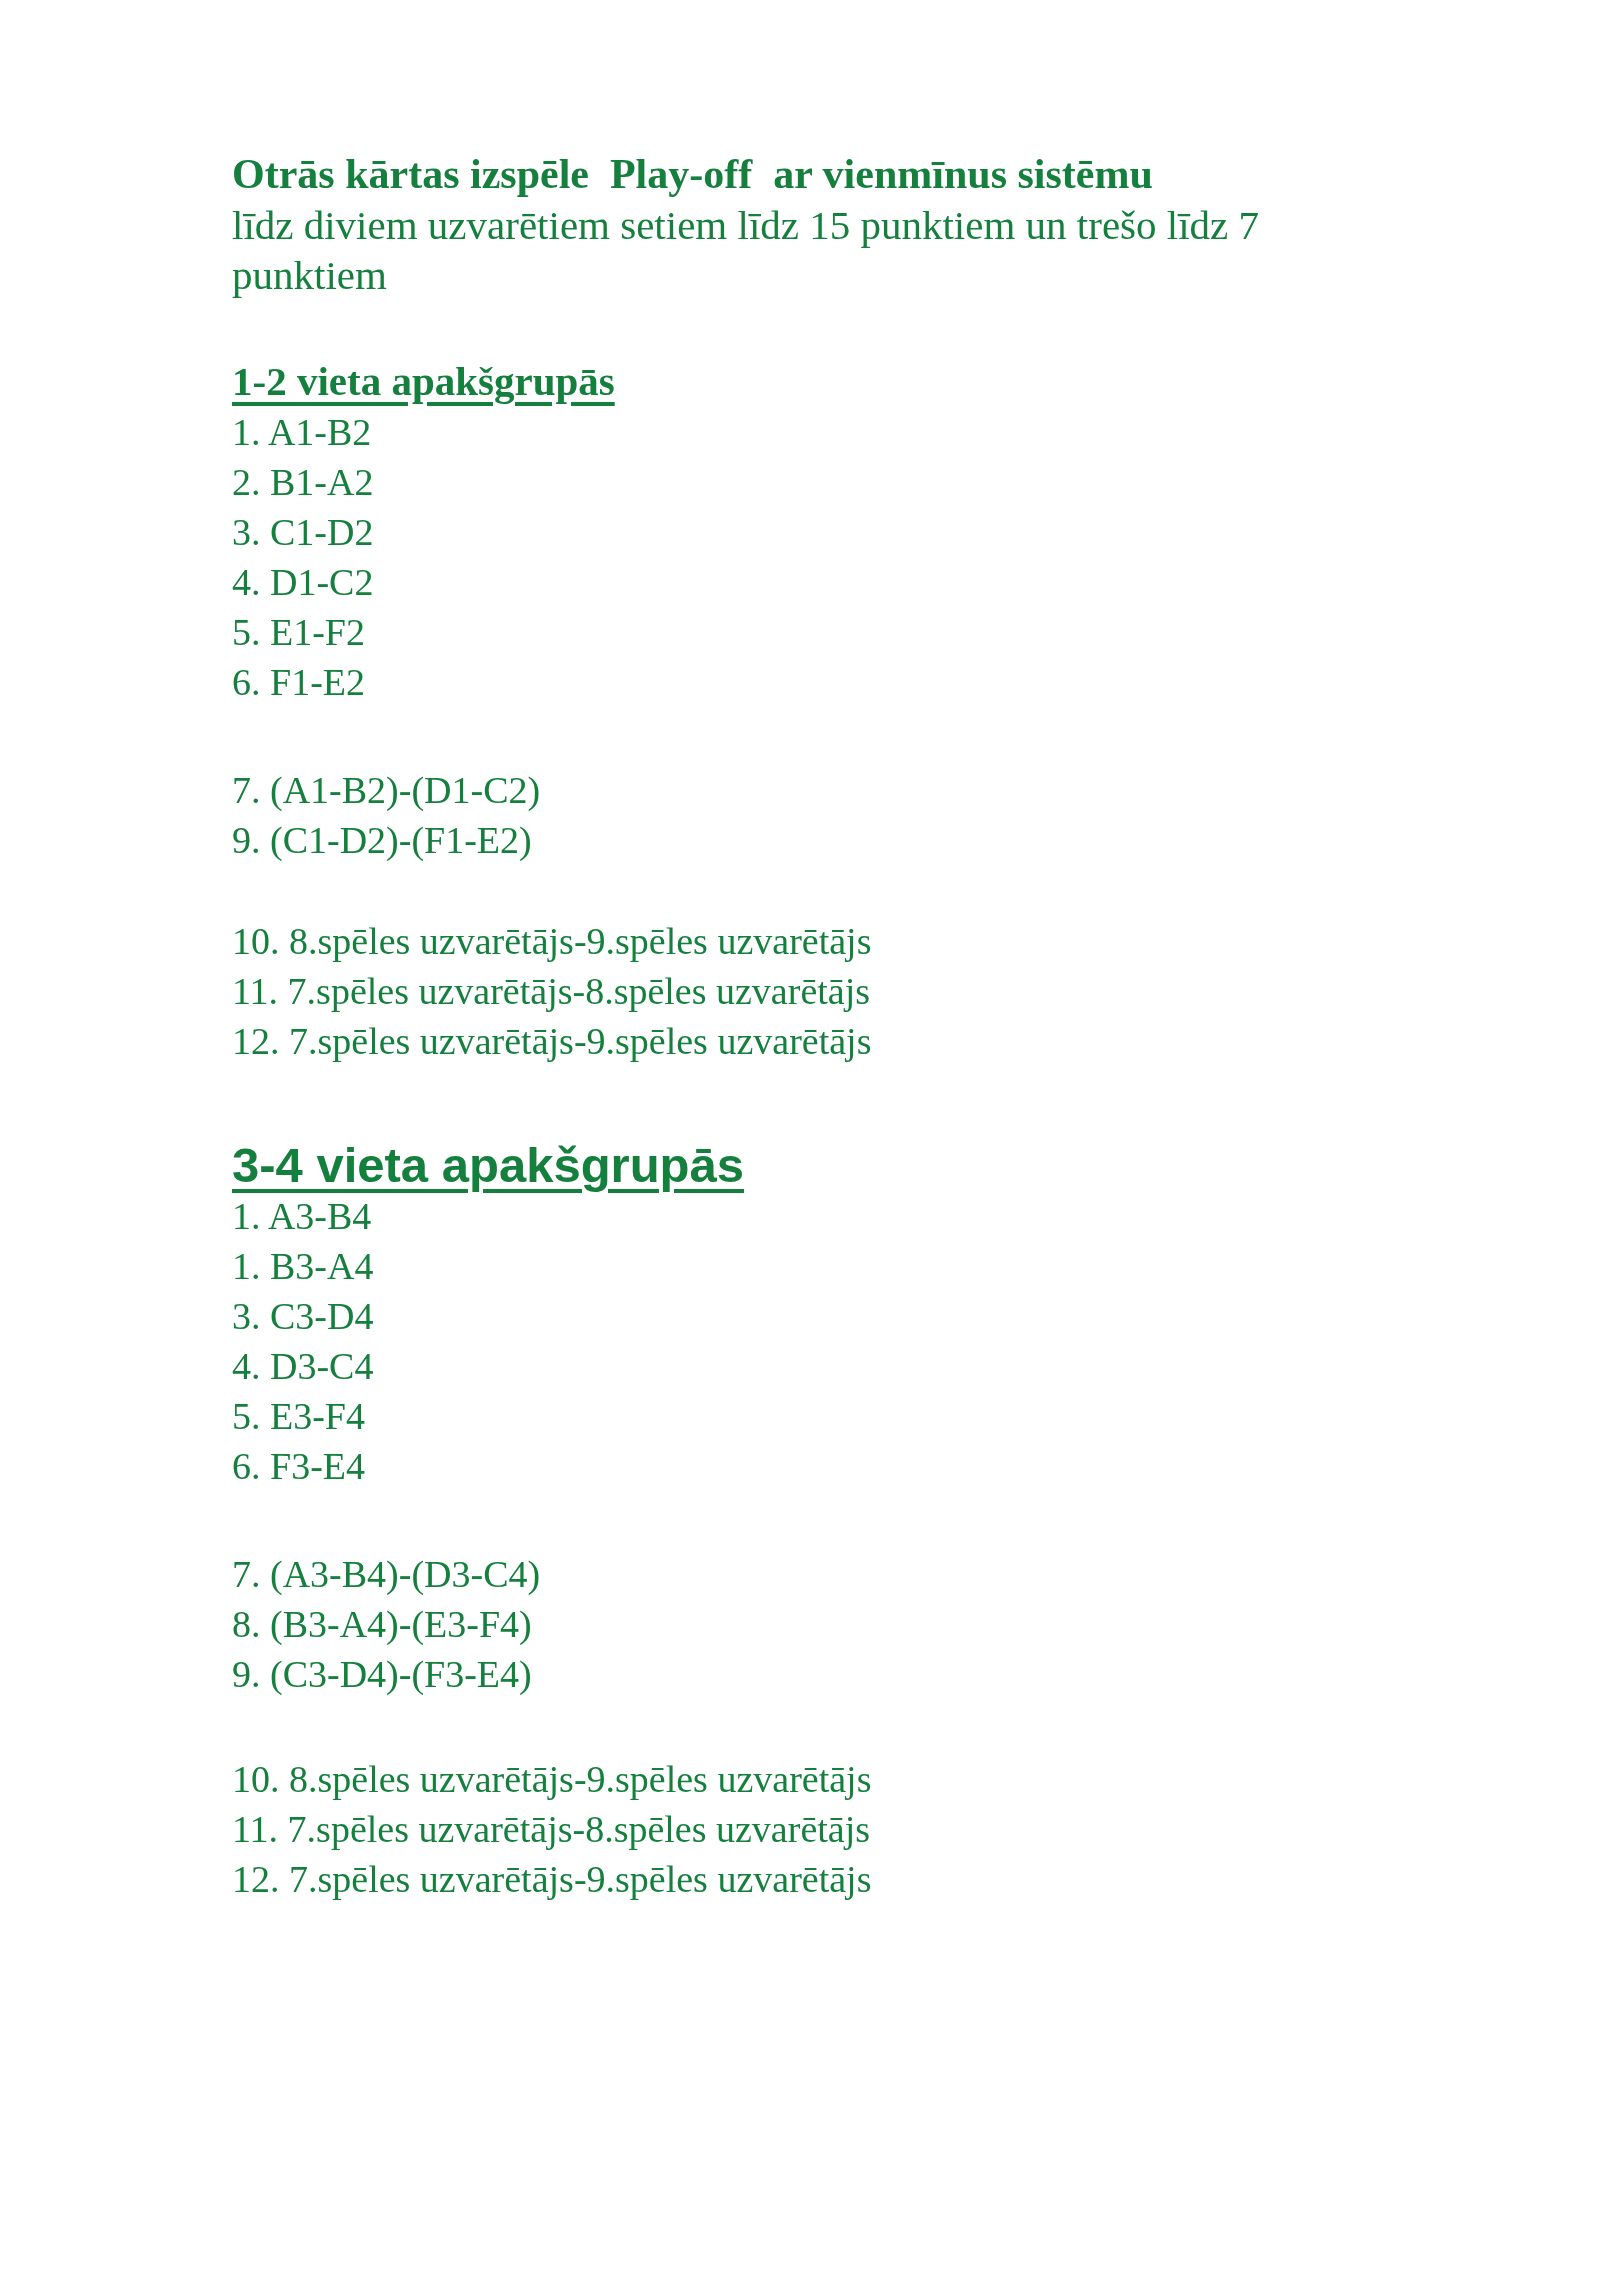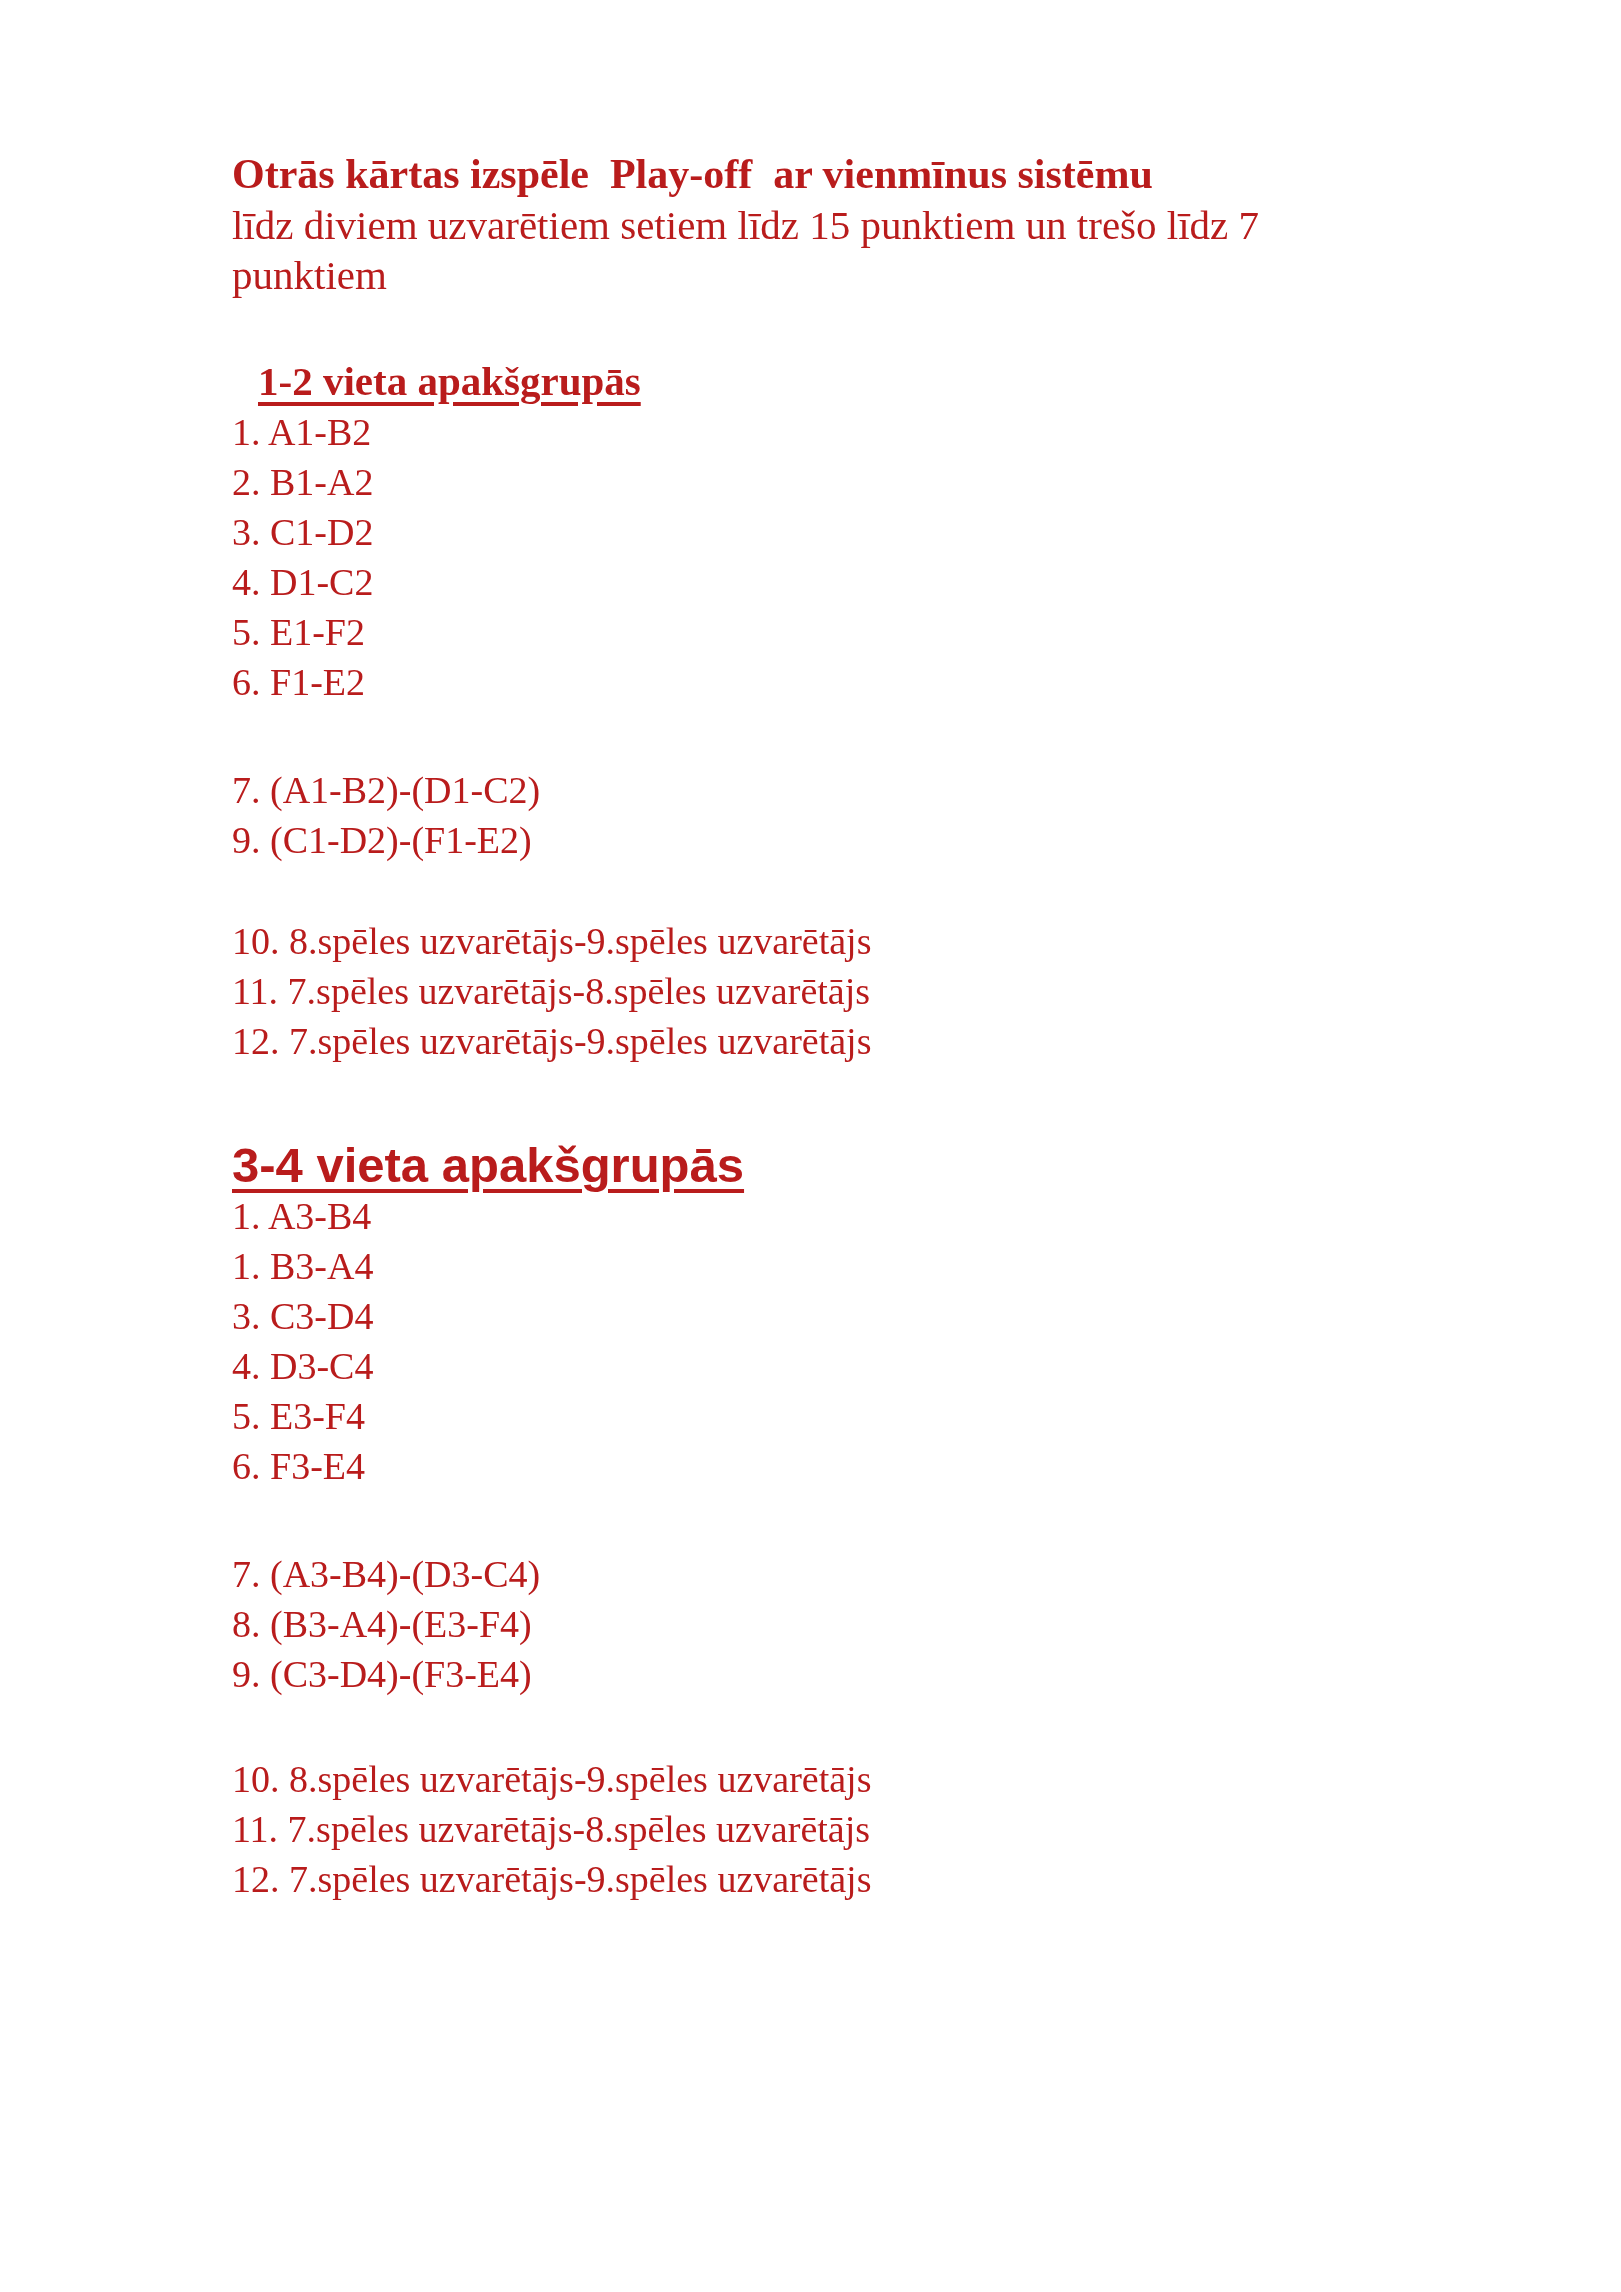"Otrās kārtas izspēle Play-off ar" .page { color: #b91c1c -> #15803d }
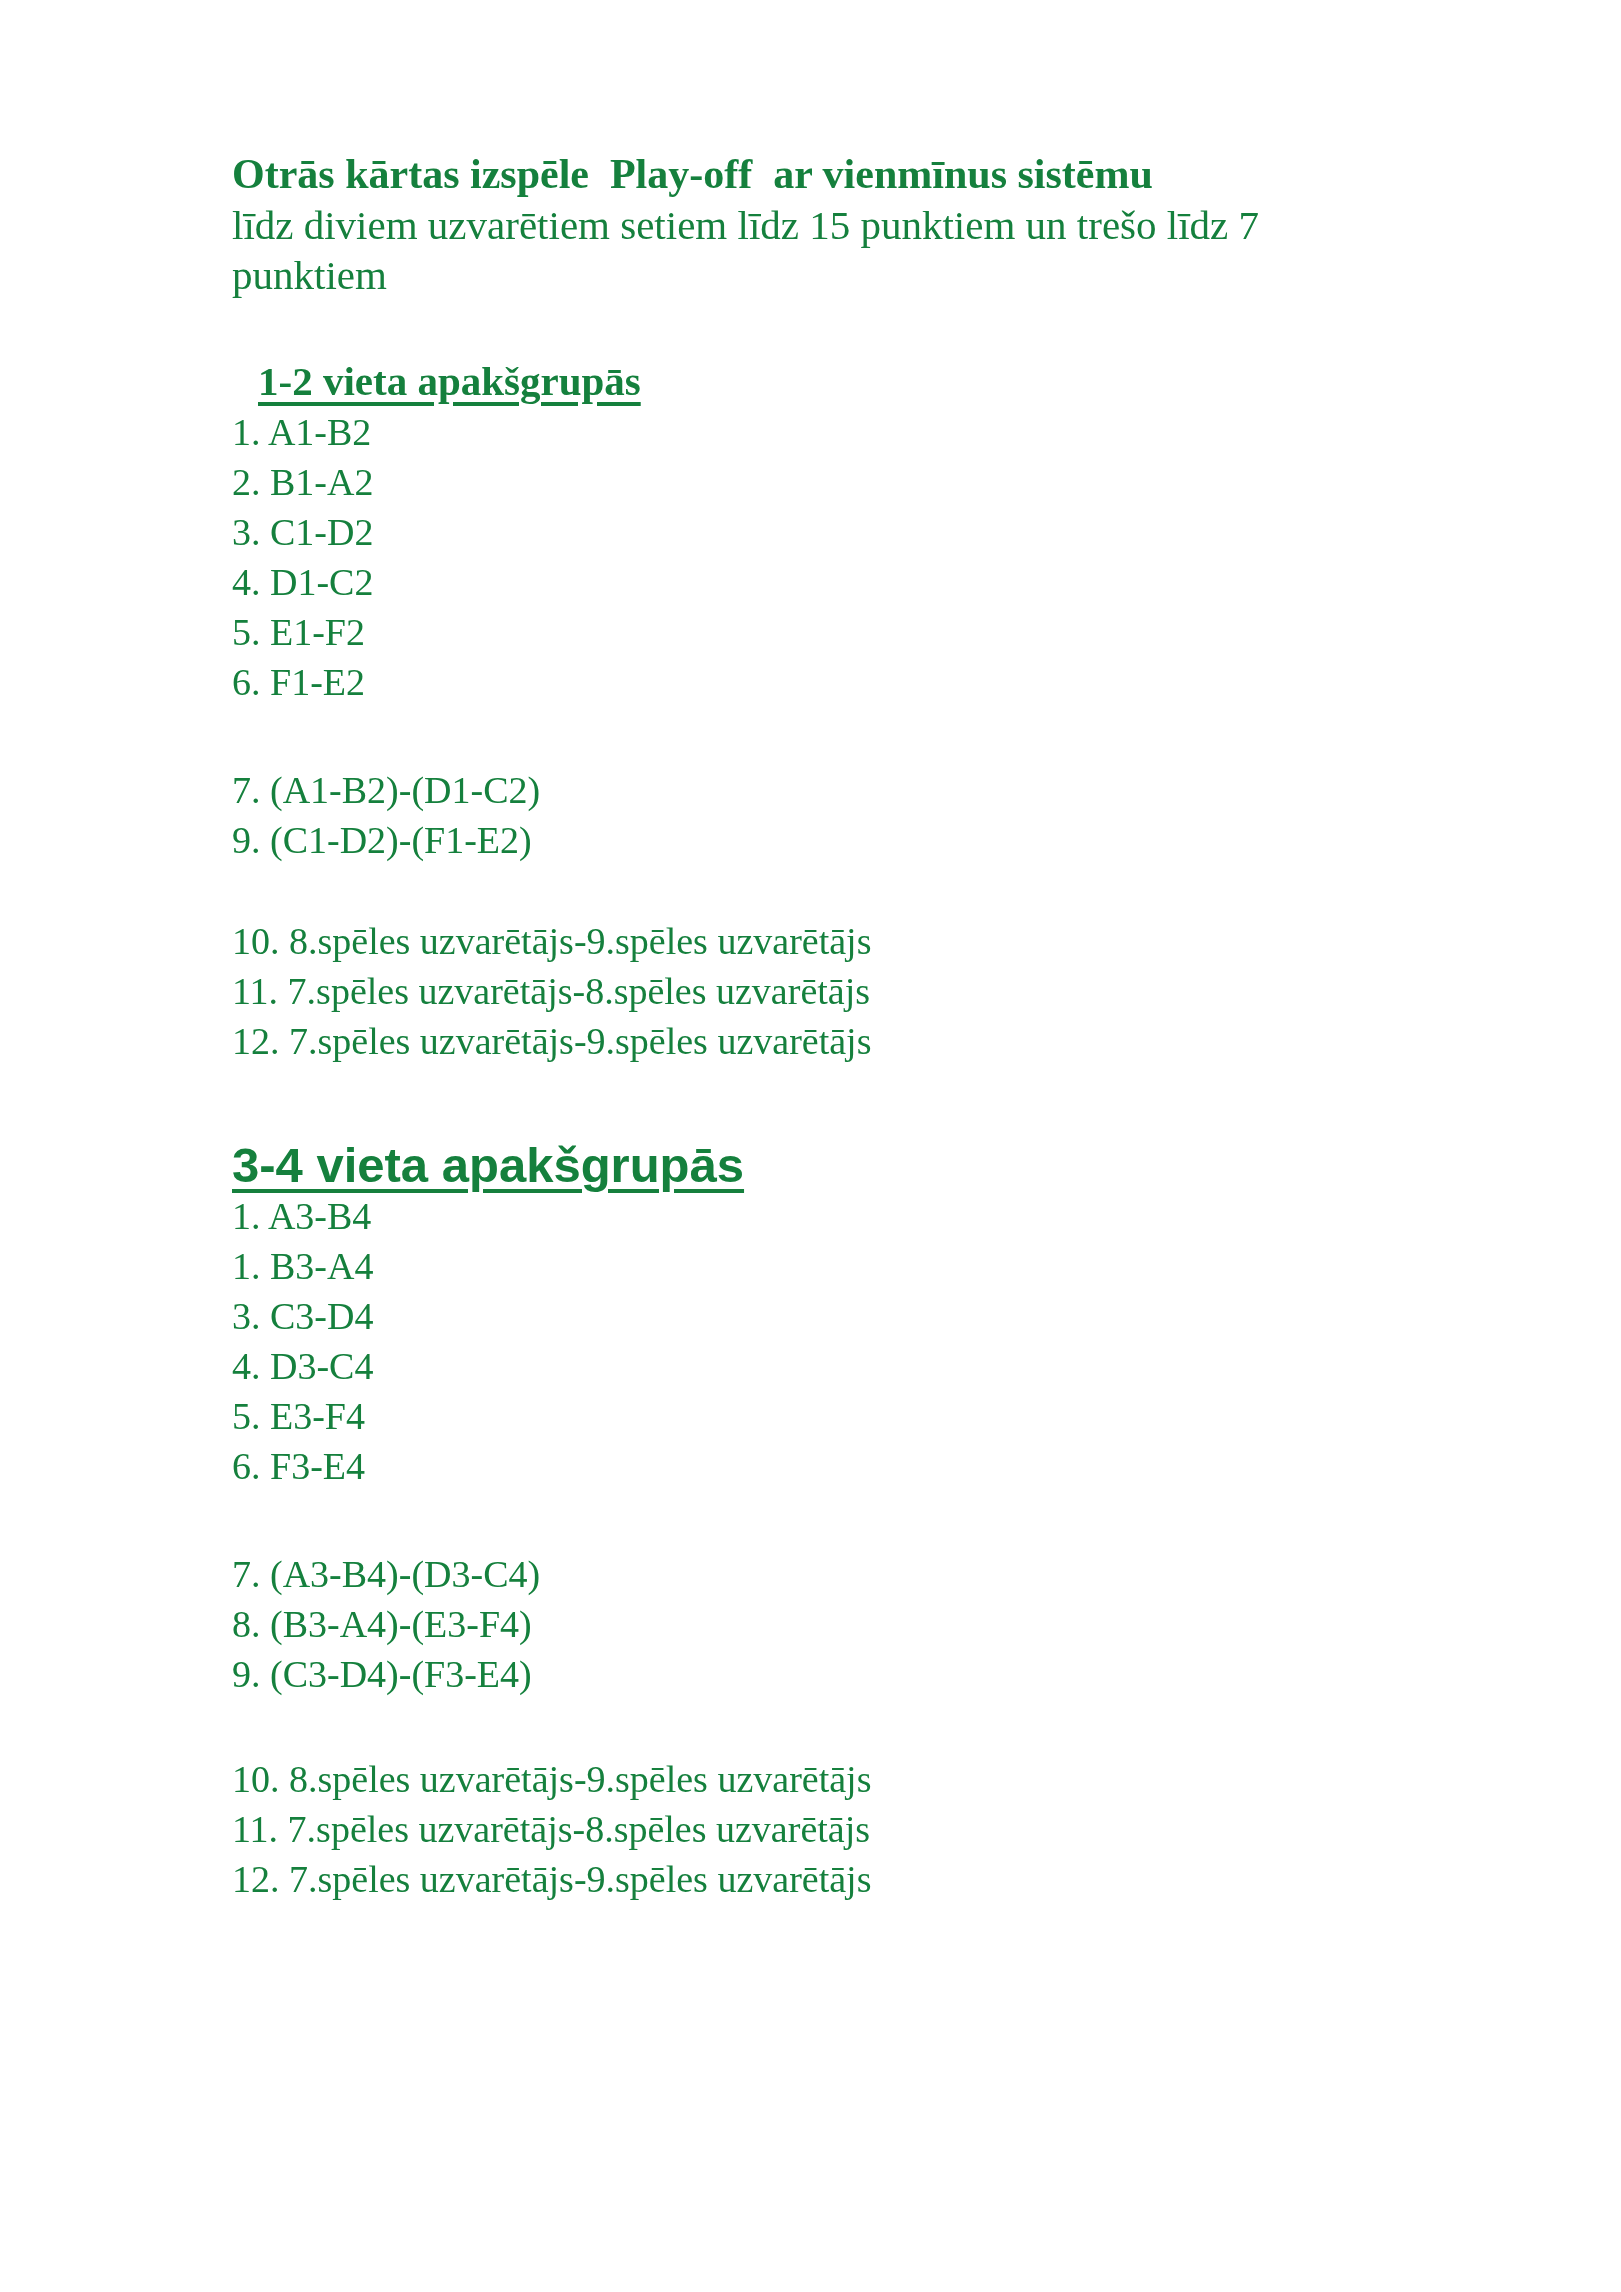"1-2 vieta apakšgrupās" .heading-serif { margin-left: 26px -> none }
